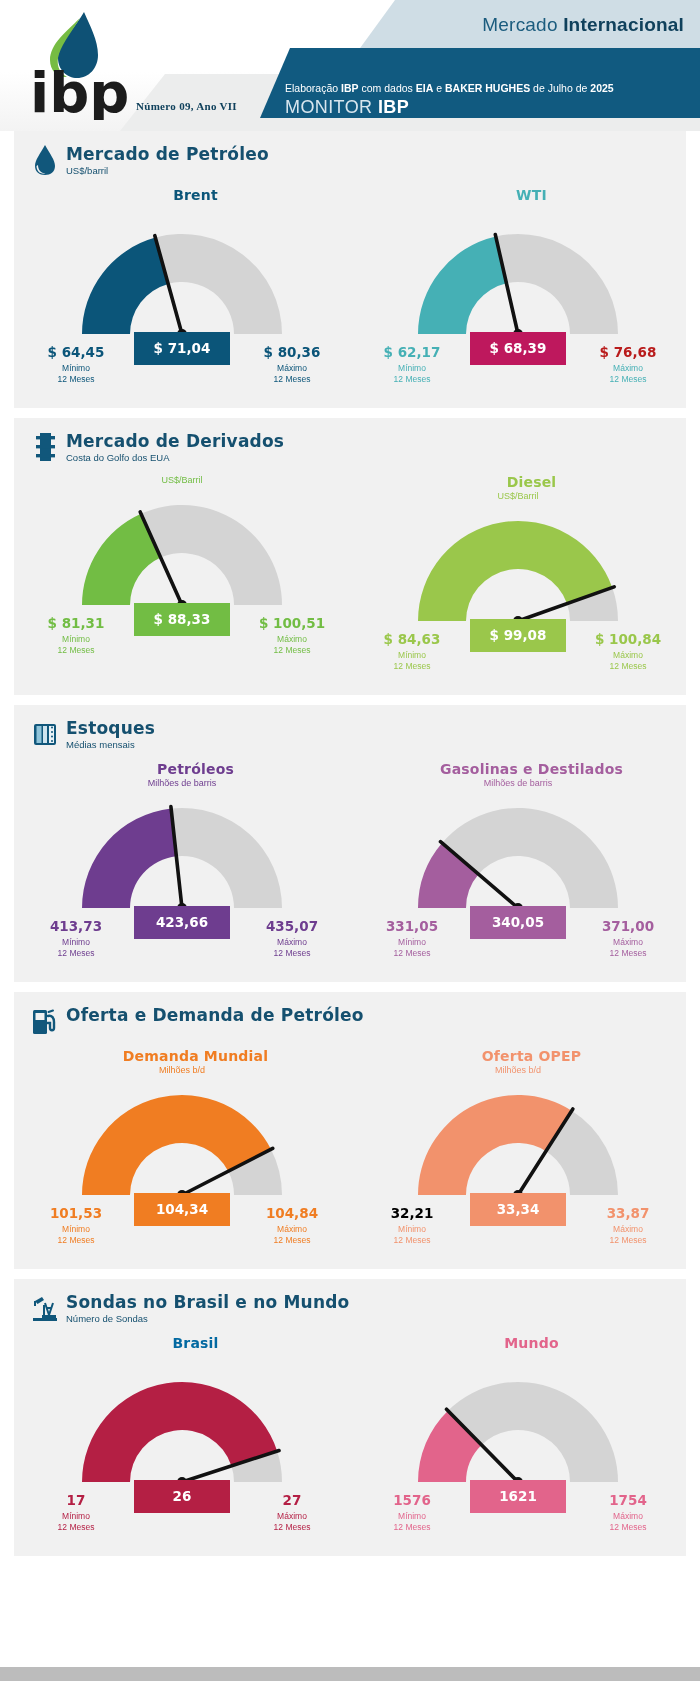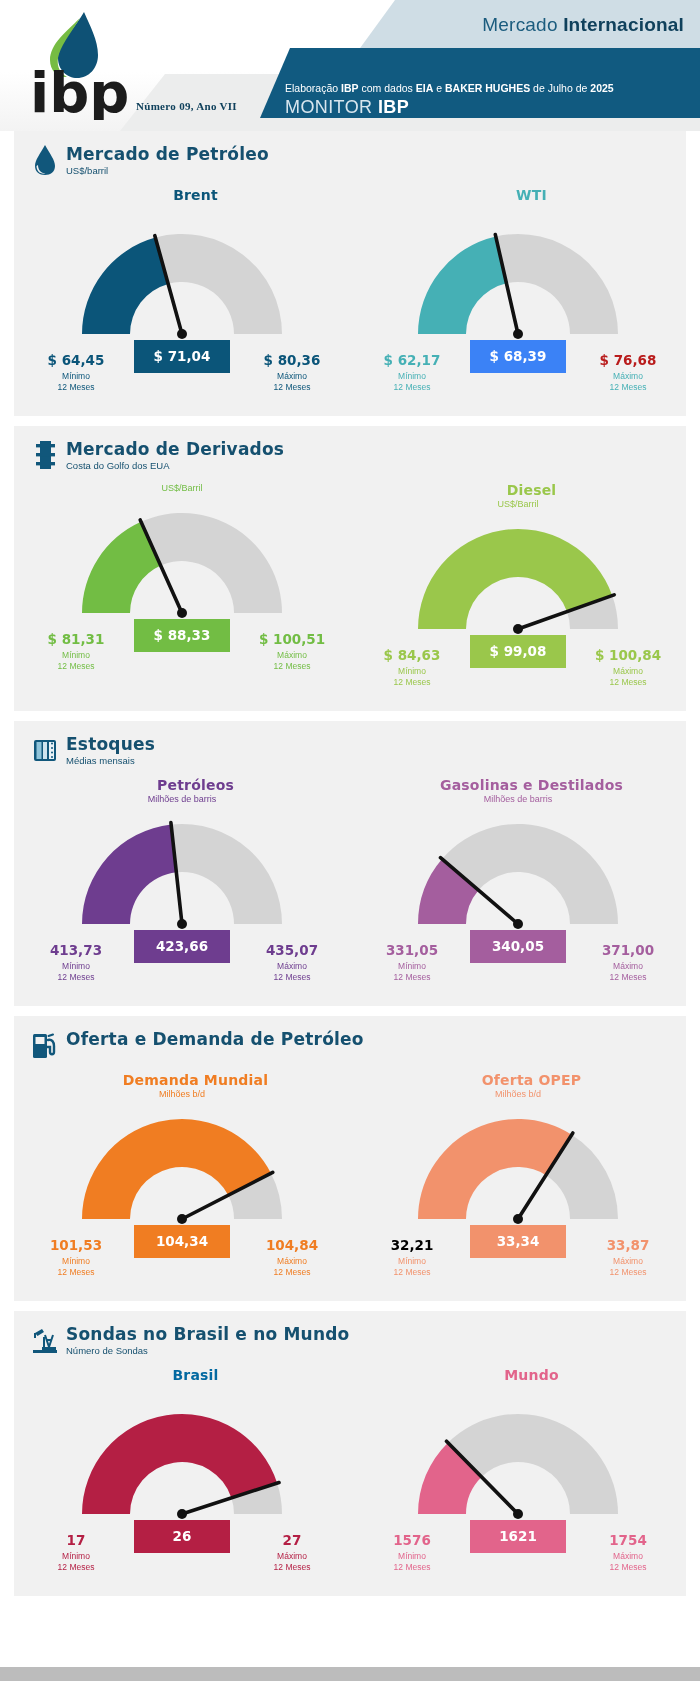"$ 64,45" .g-foot { margin-top: 8px -> 0px }
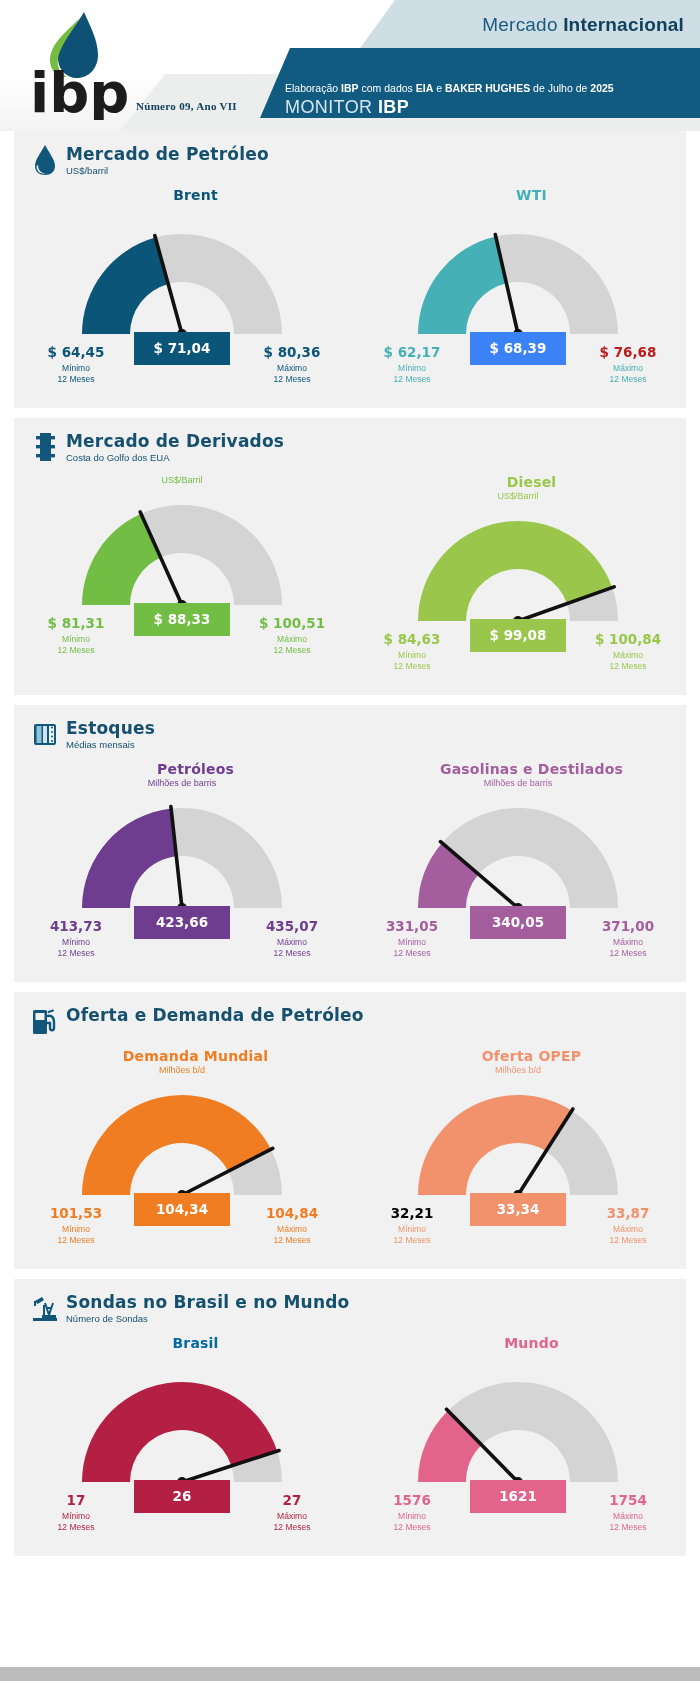"$ 68,39" div.g-badge { background: #3b82f6 -> #be185d }
